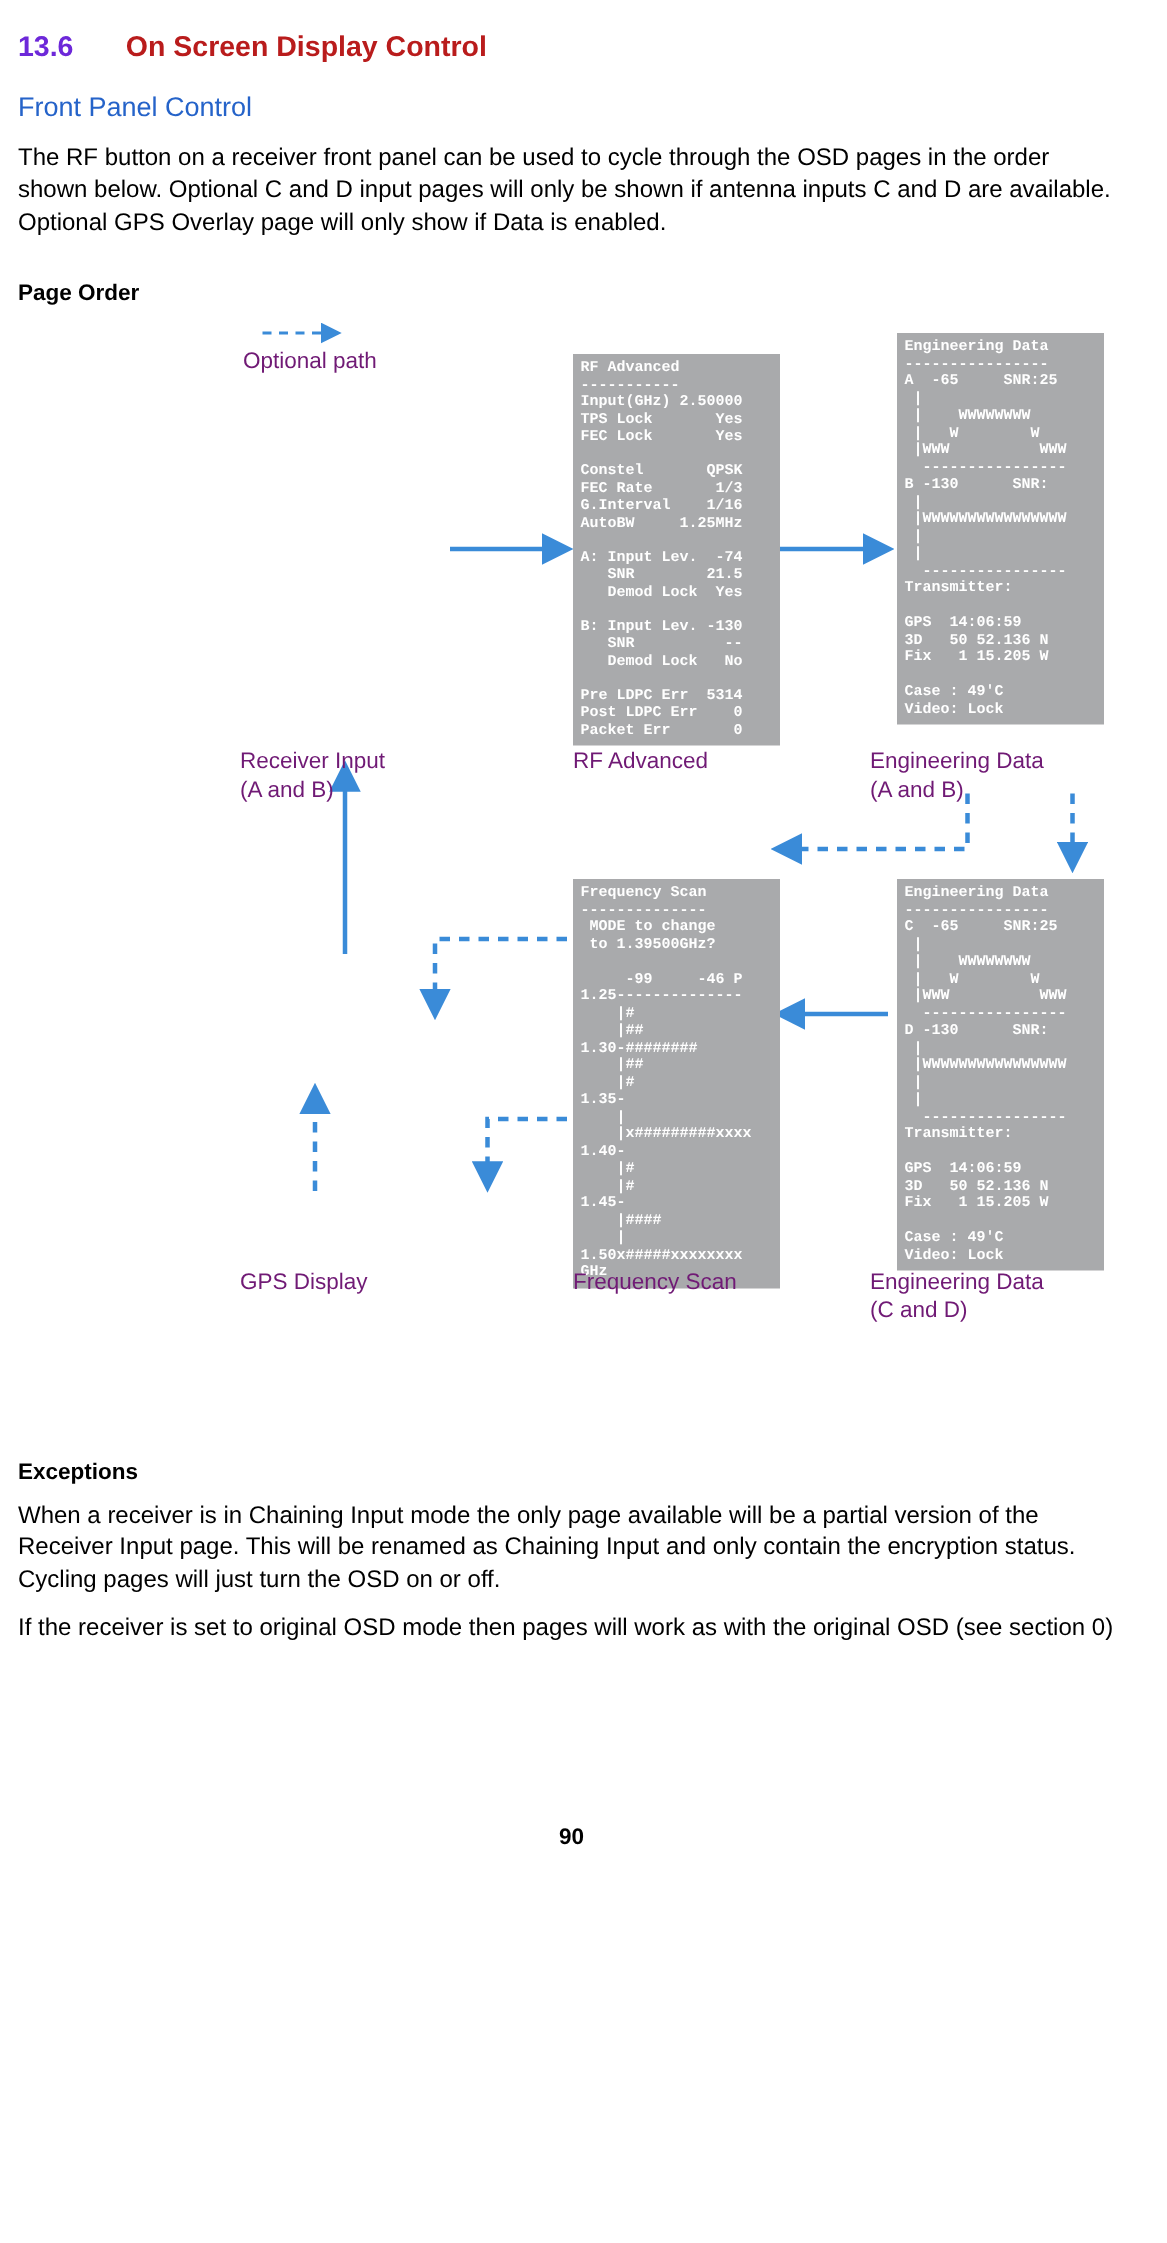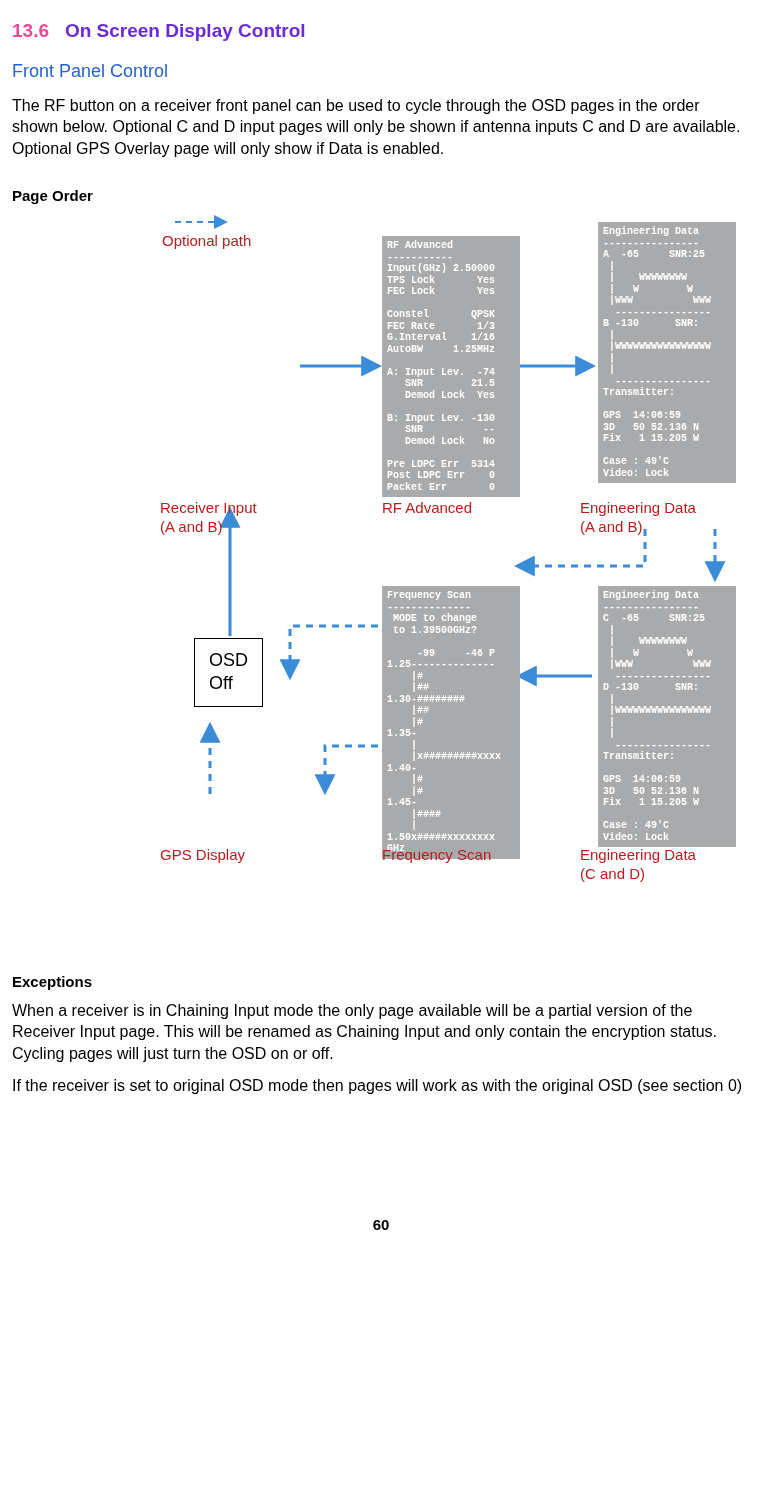"13.6" .section-no { color: #ec4899 -> #6d28d9; margin-right: 7px -> 26px }
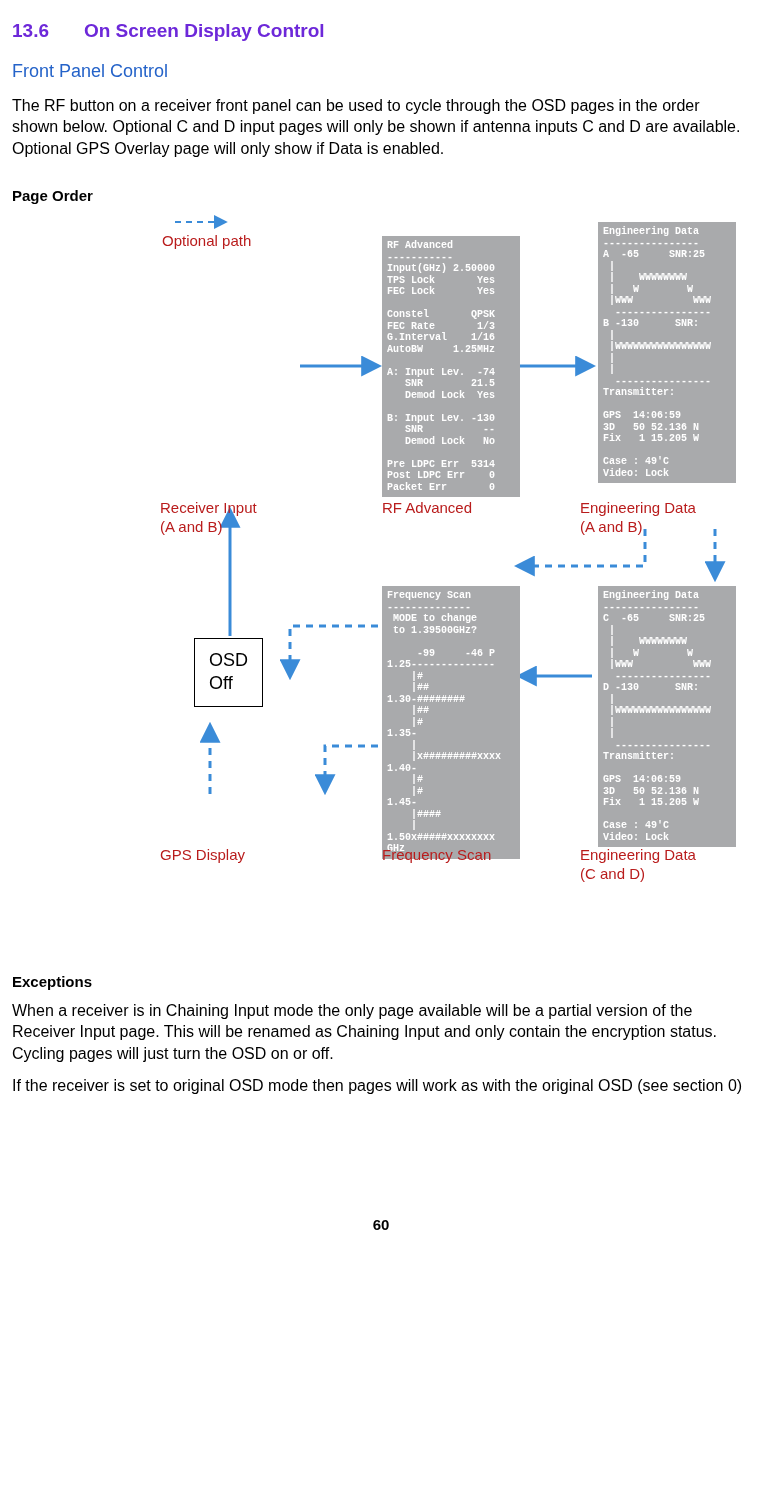"On Screen Display Control" .section-title { color: #6d28d9 -> #b91c1c }
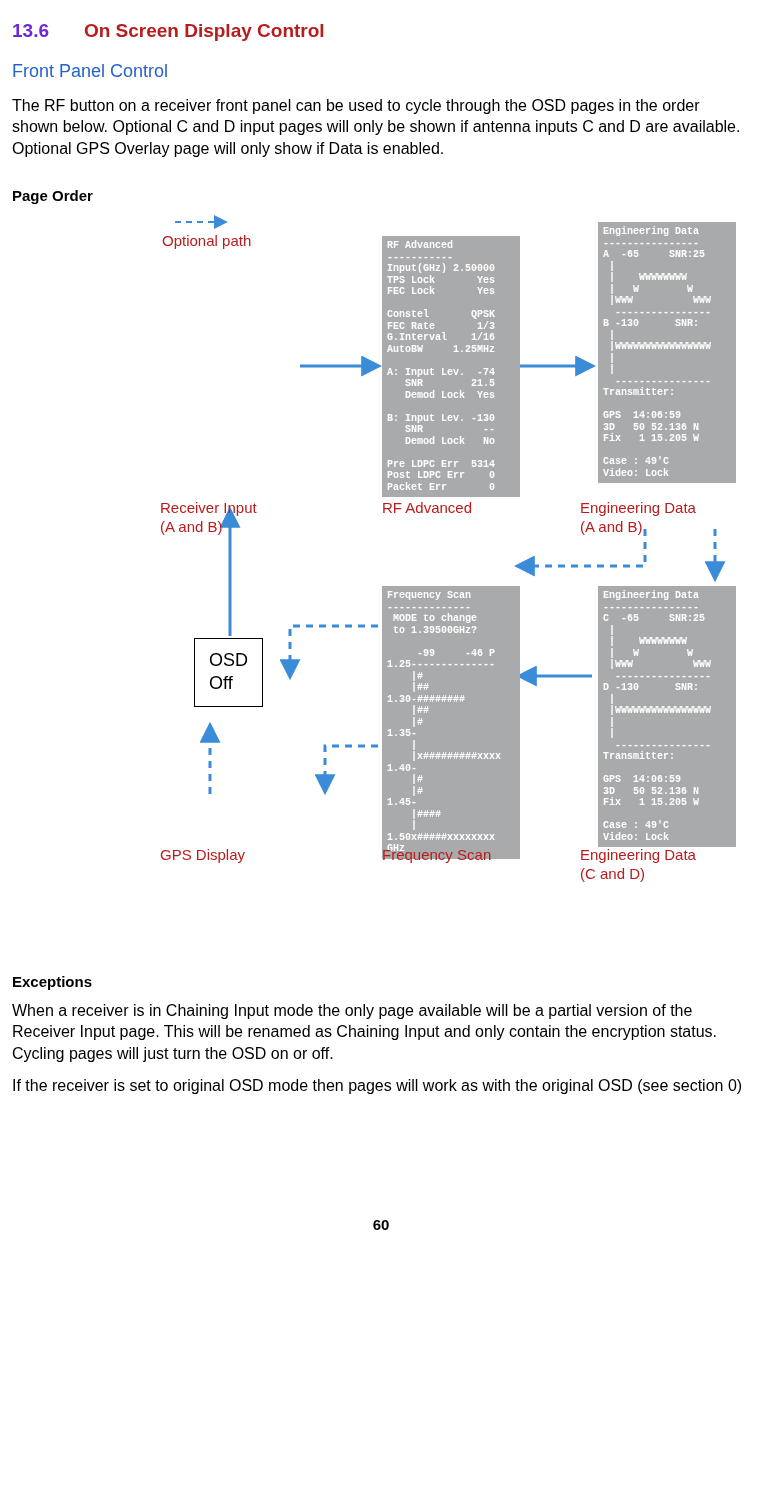"Optional path" .caption { color: #b91c1c -> #701a75 }
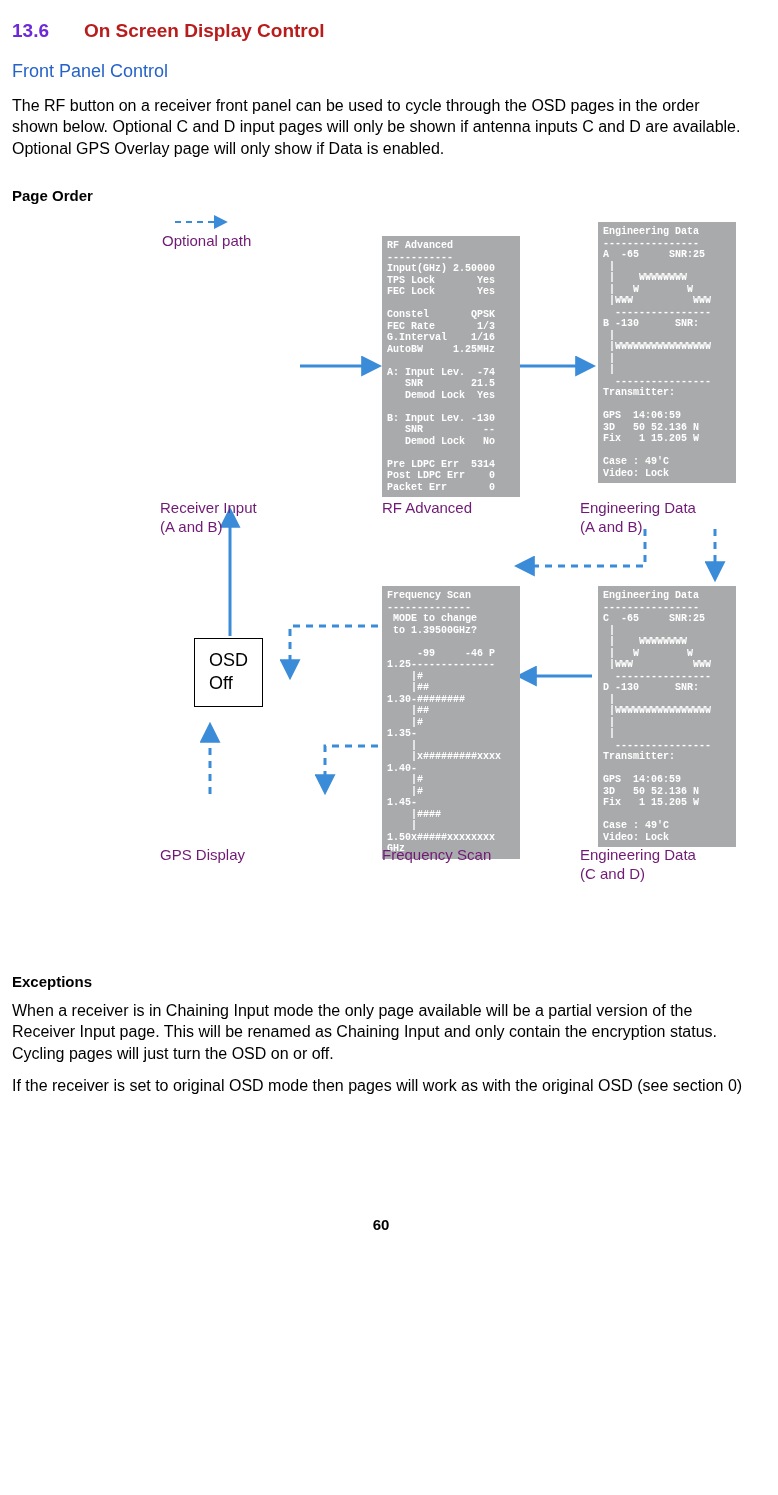"OSD" div.osd-off { html: <div>OSD Off</div> -> none }
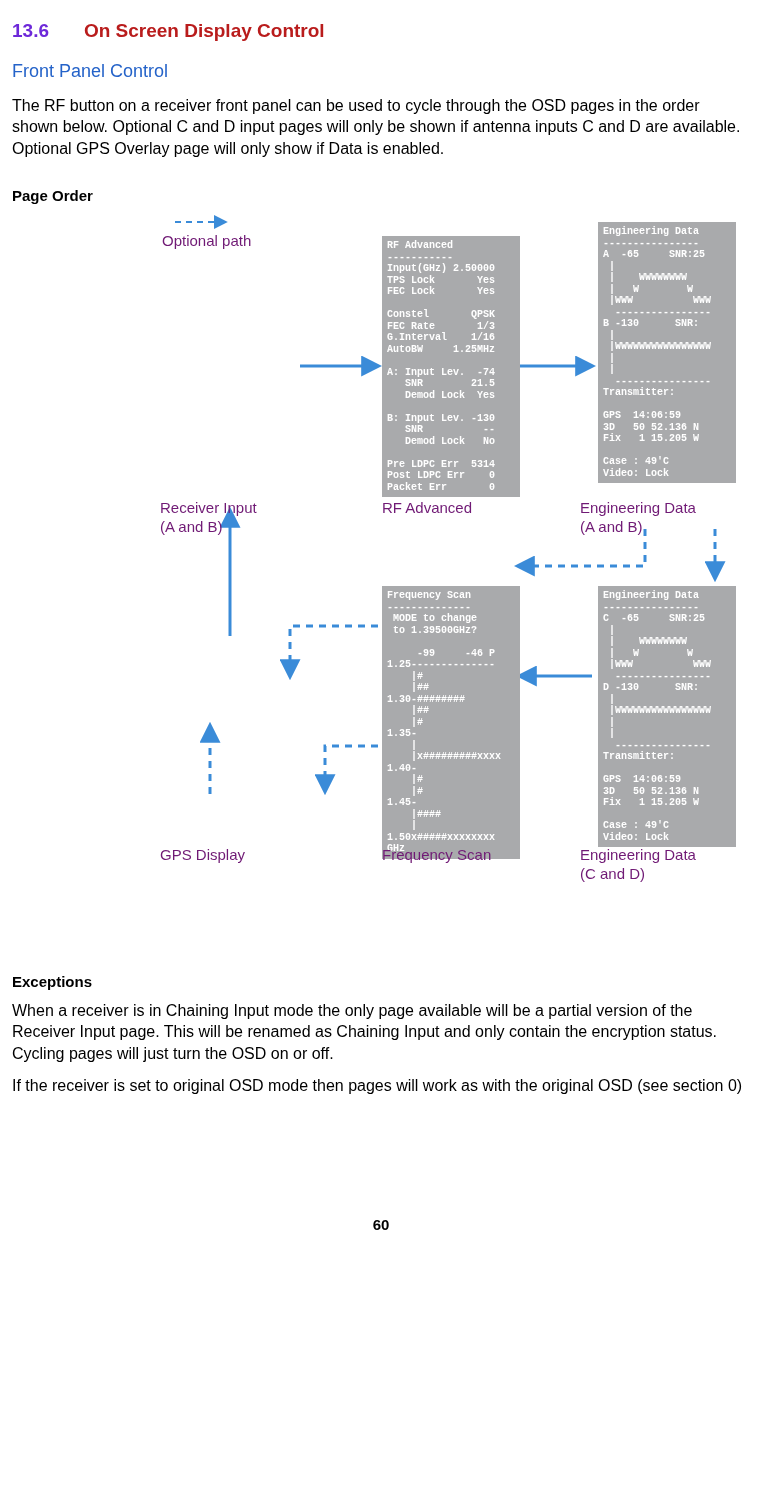"60" div.footer { text: 60 -> 90 }
